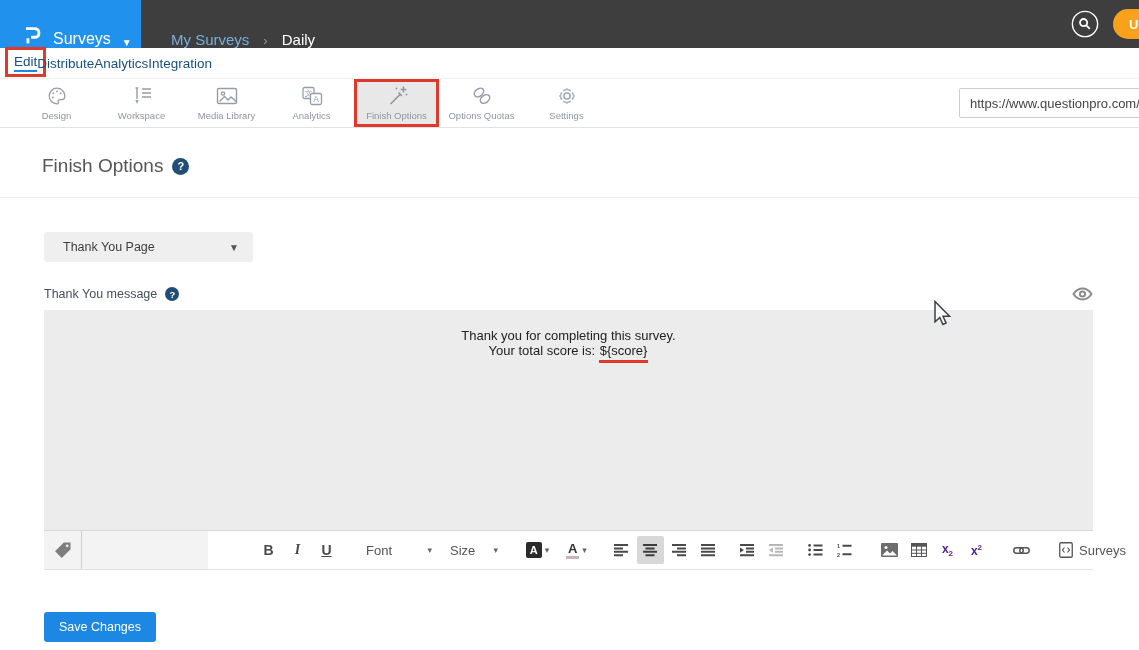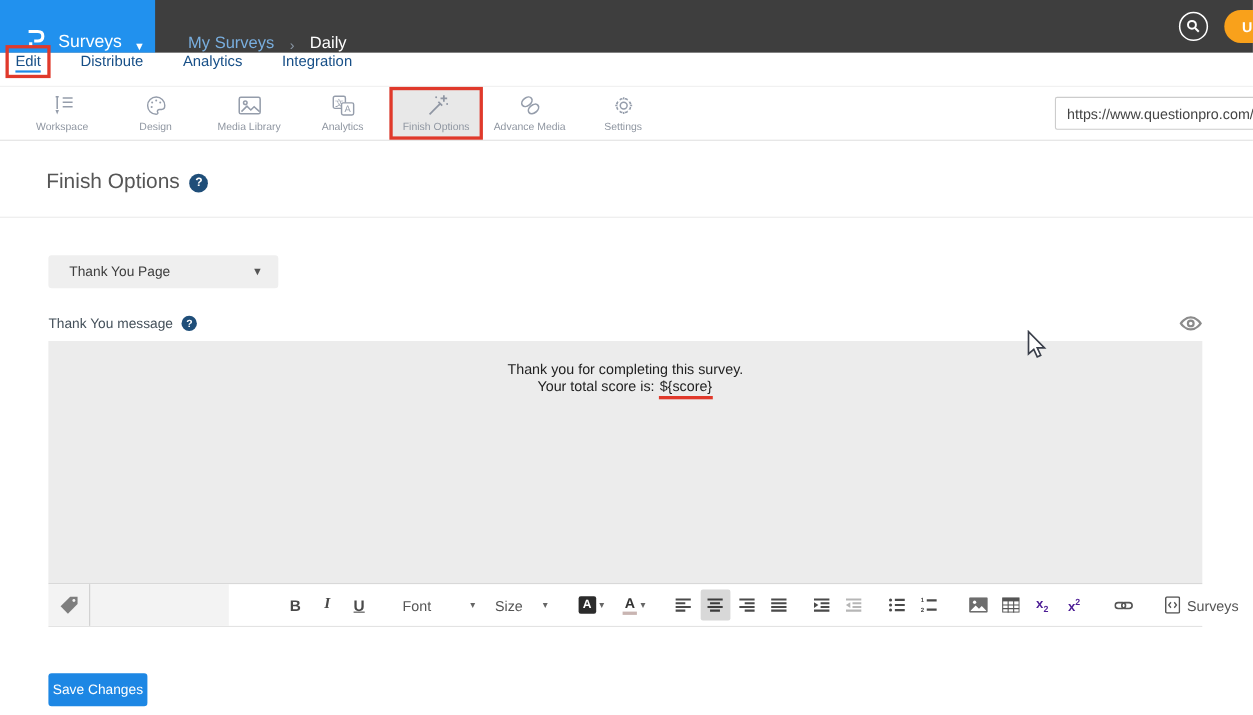"Edit" .tabbar { align-items: flex-start -> center; gap: 36px -> none }
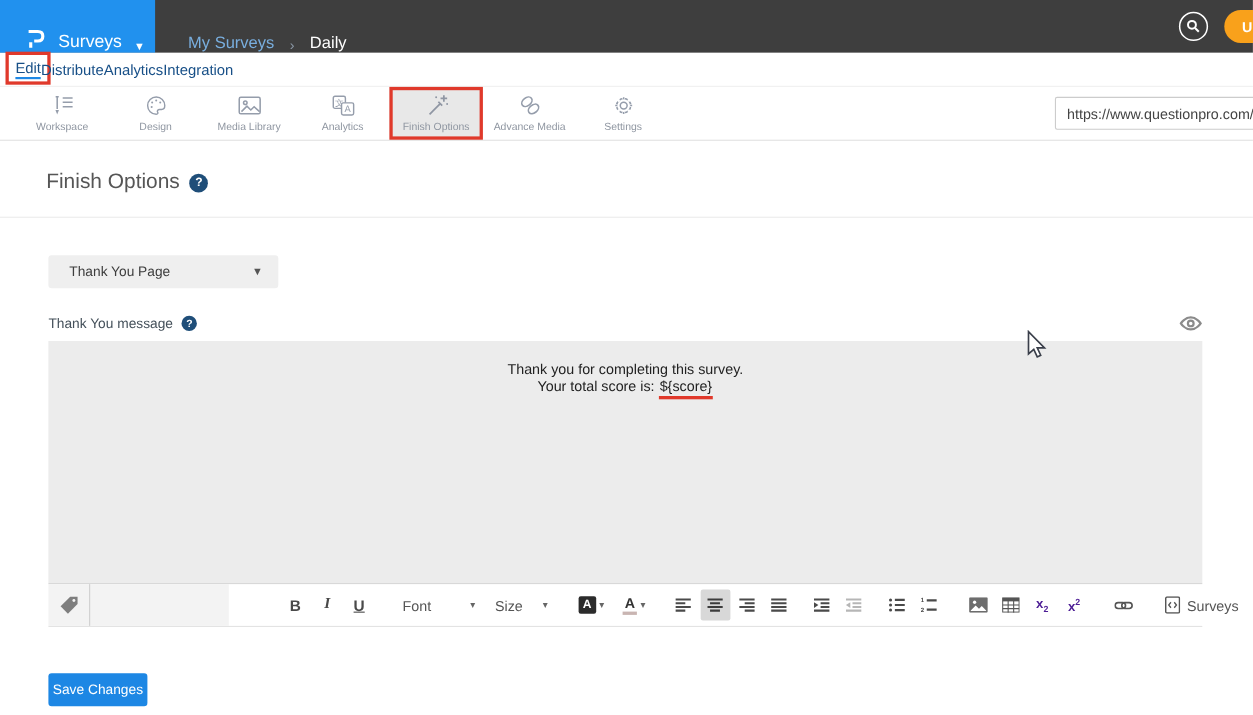"Workspace" div.nav-item { order: before "Design" -> after "Design" }
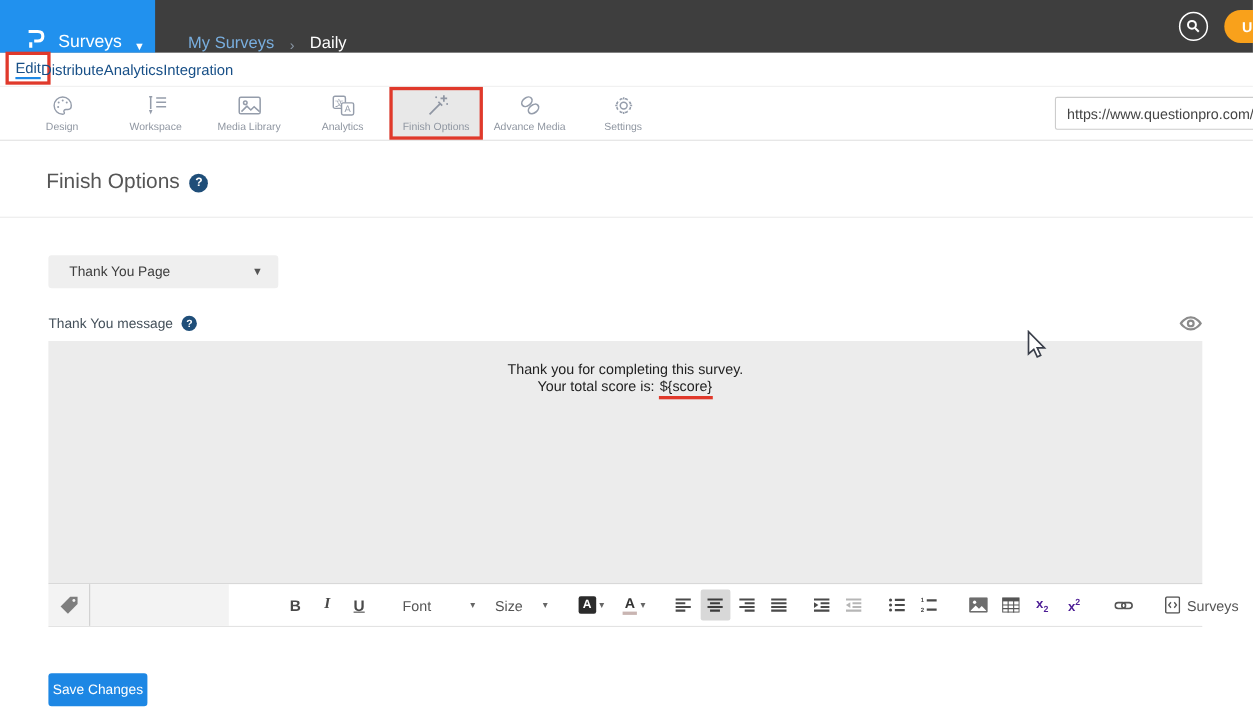"Advance Media" span.nav-label { text: Advance Media -> Options Quotas }
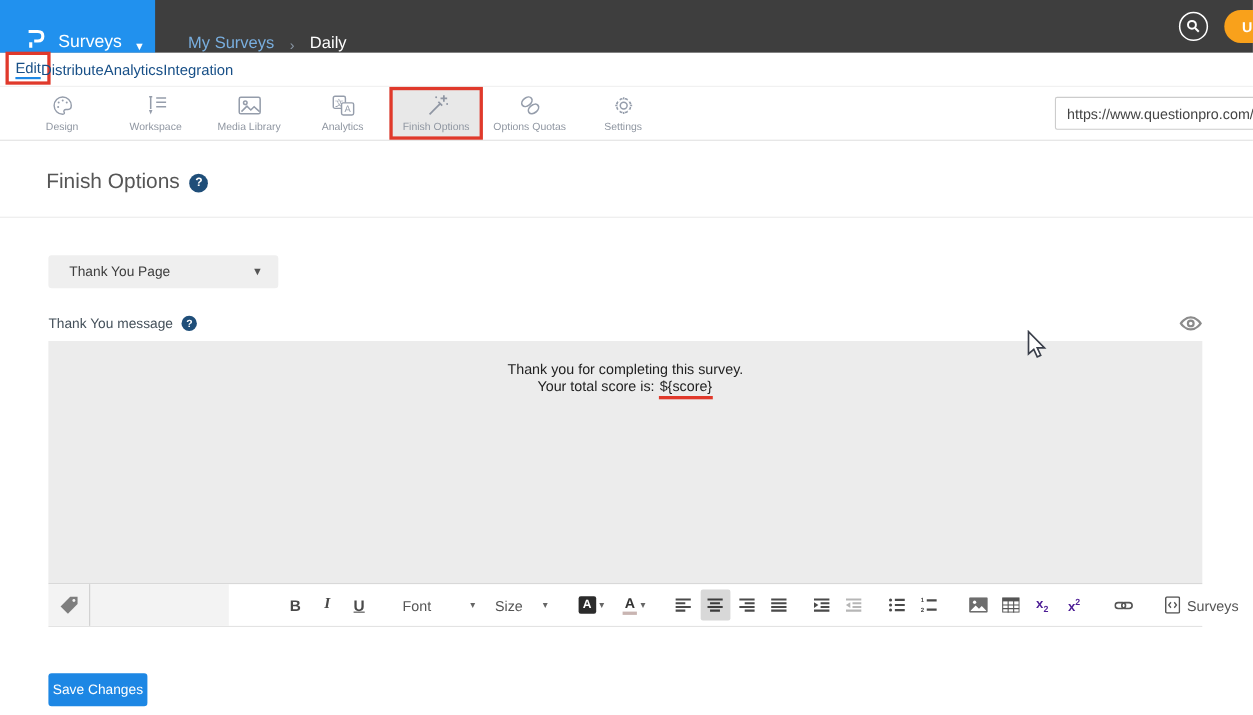"Save Changes" .save-btn { padding: 8px 4px -> 8px 15px }
